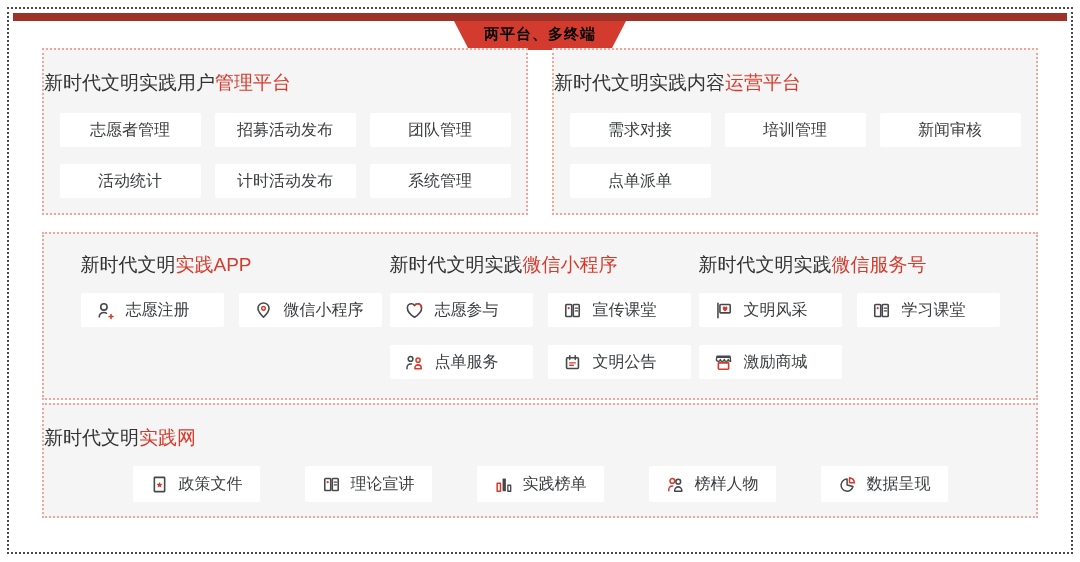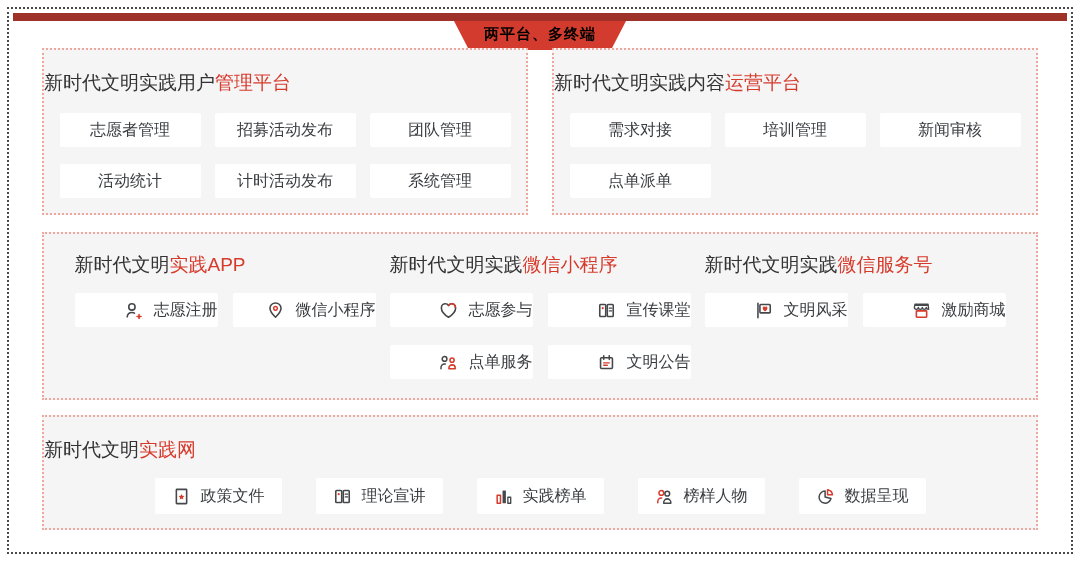"新时代文明实践APP" .terminal-row { gap: 14px -> 8px }
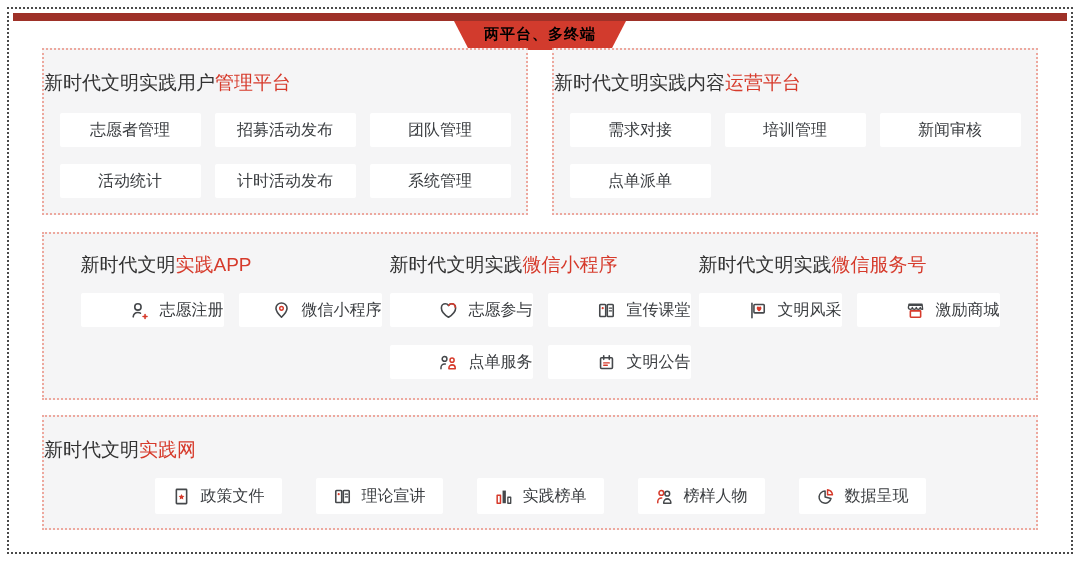"志愿注册" .icon-item { justify-content: flex-end -> flex-start }
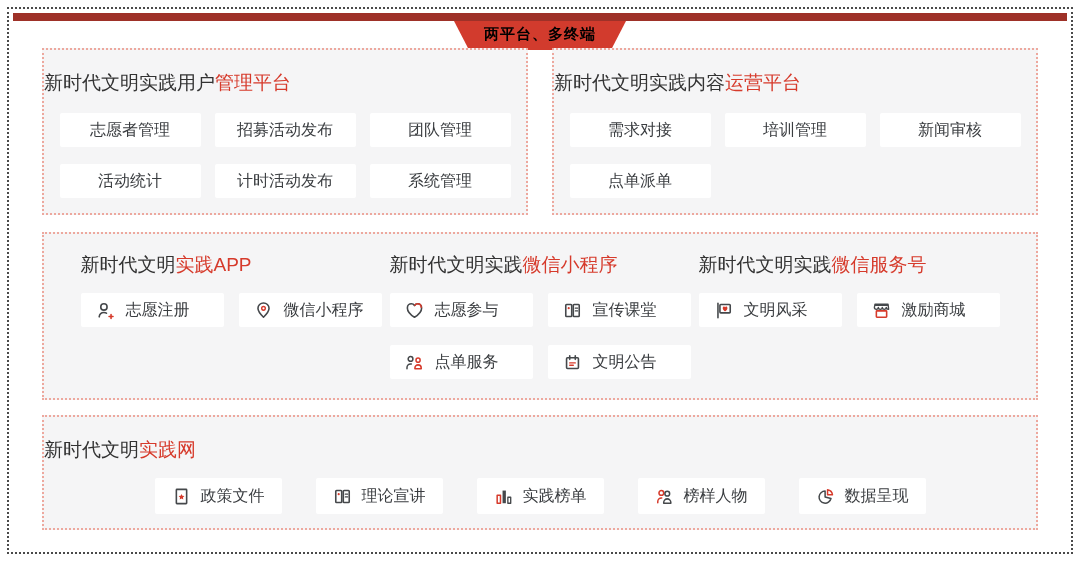"学习课堂" div.item { html: none -> <div> <span> <svg> <rect></rect> <rect></rect> <circle></circle> <path></path> </svg> </span> <span>学习课堂</span> </div> }
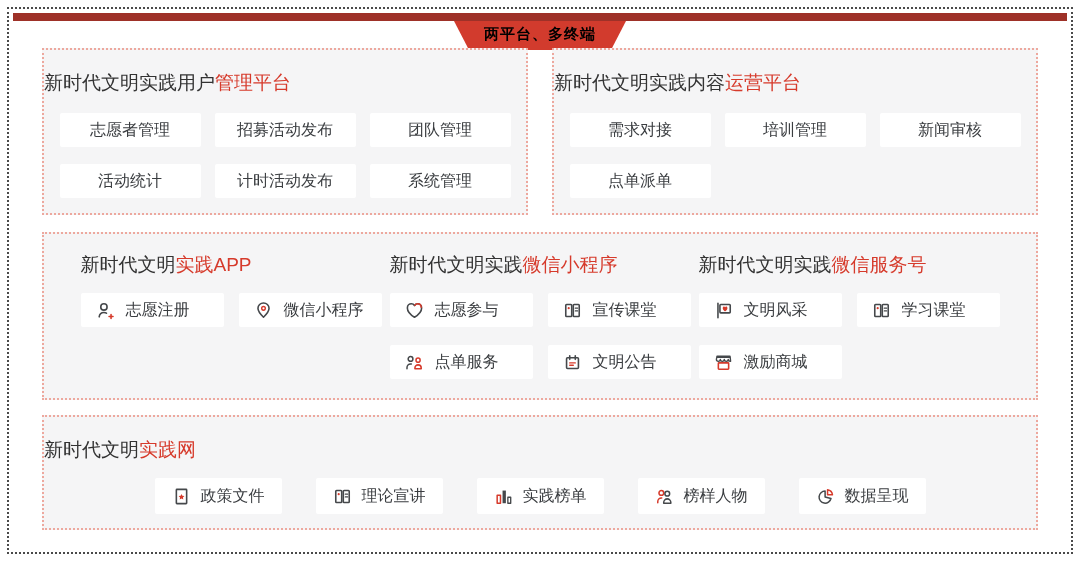"新时代文明实践网" .box-web { top: 415px -> 403px }
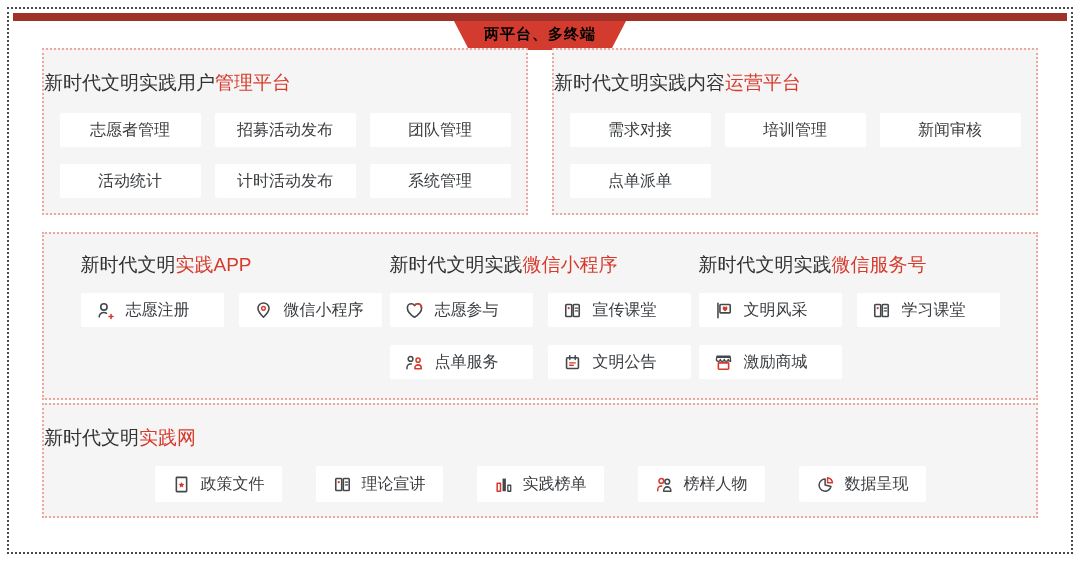"政策文件" .web-grid { gap: 34px -> 45px }
